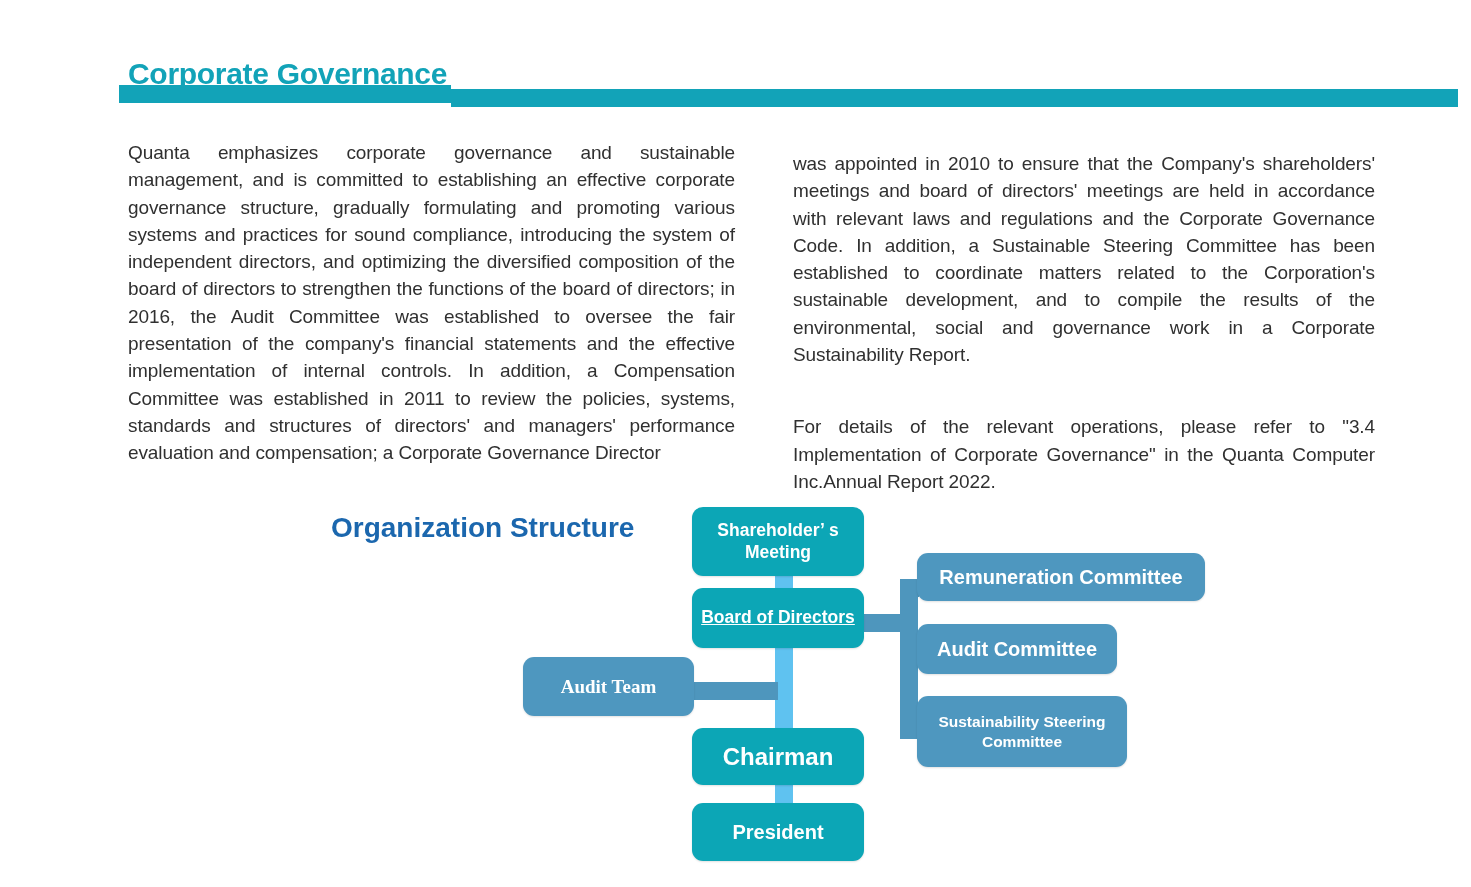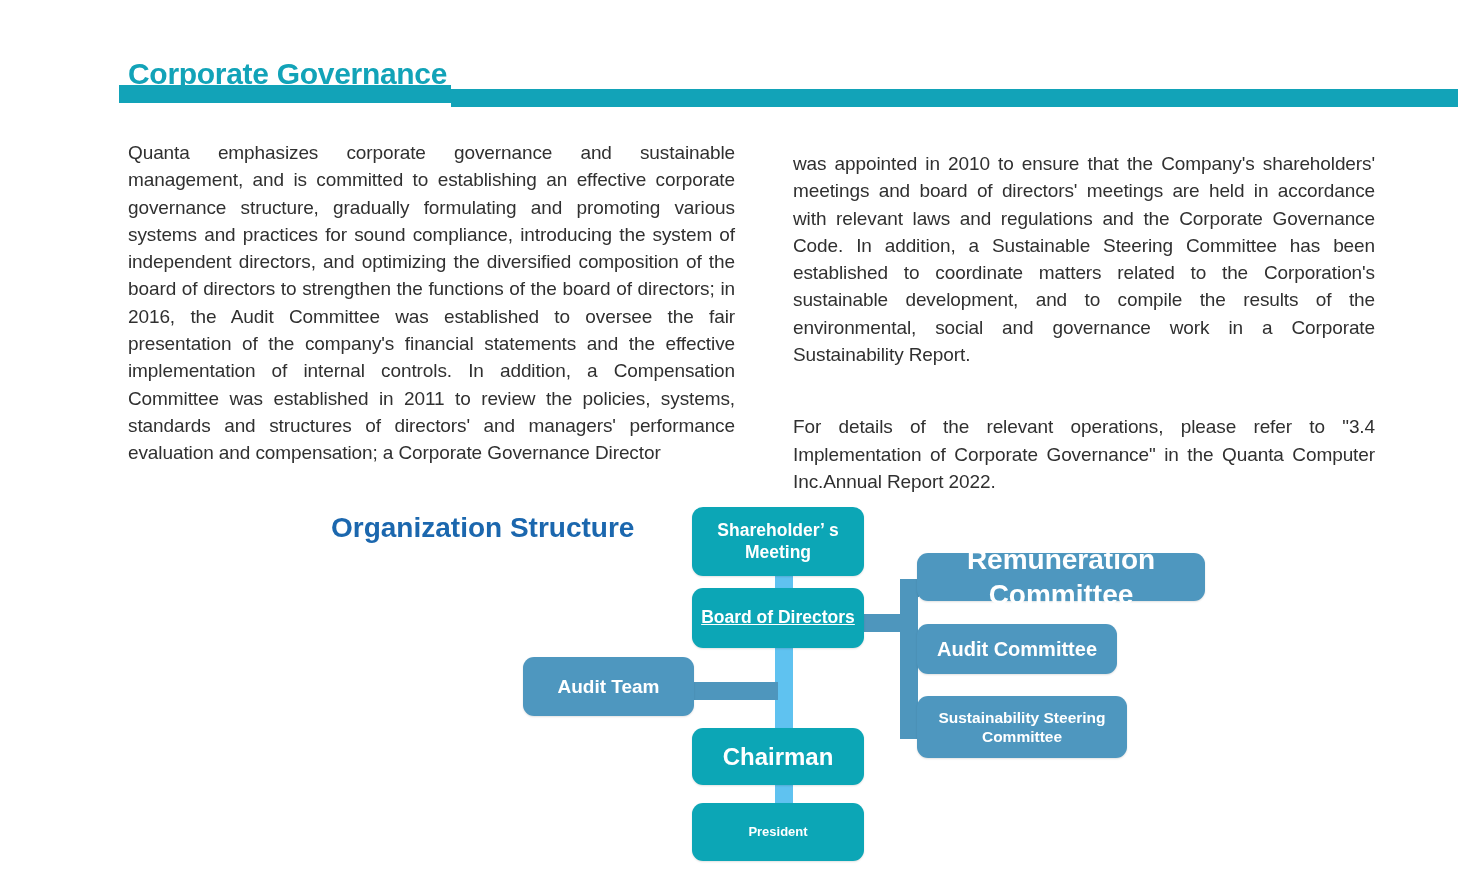"Remuneration Committee" .n-rc { font-size: 28px -> 20px }
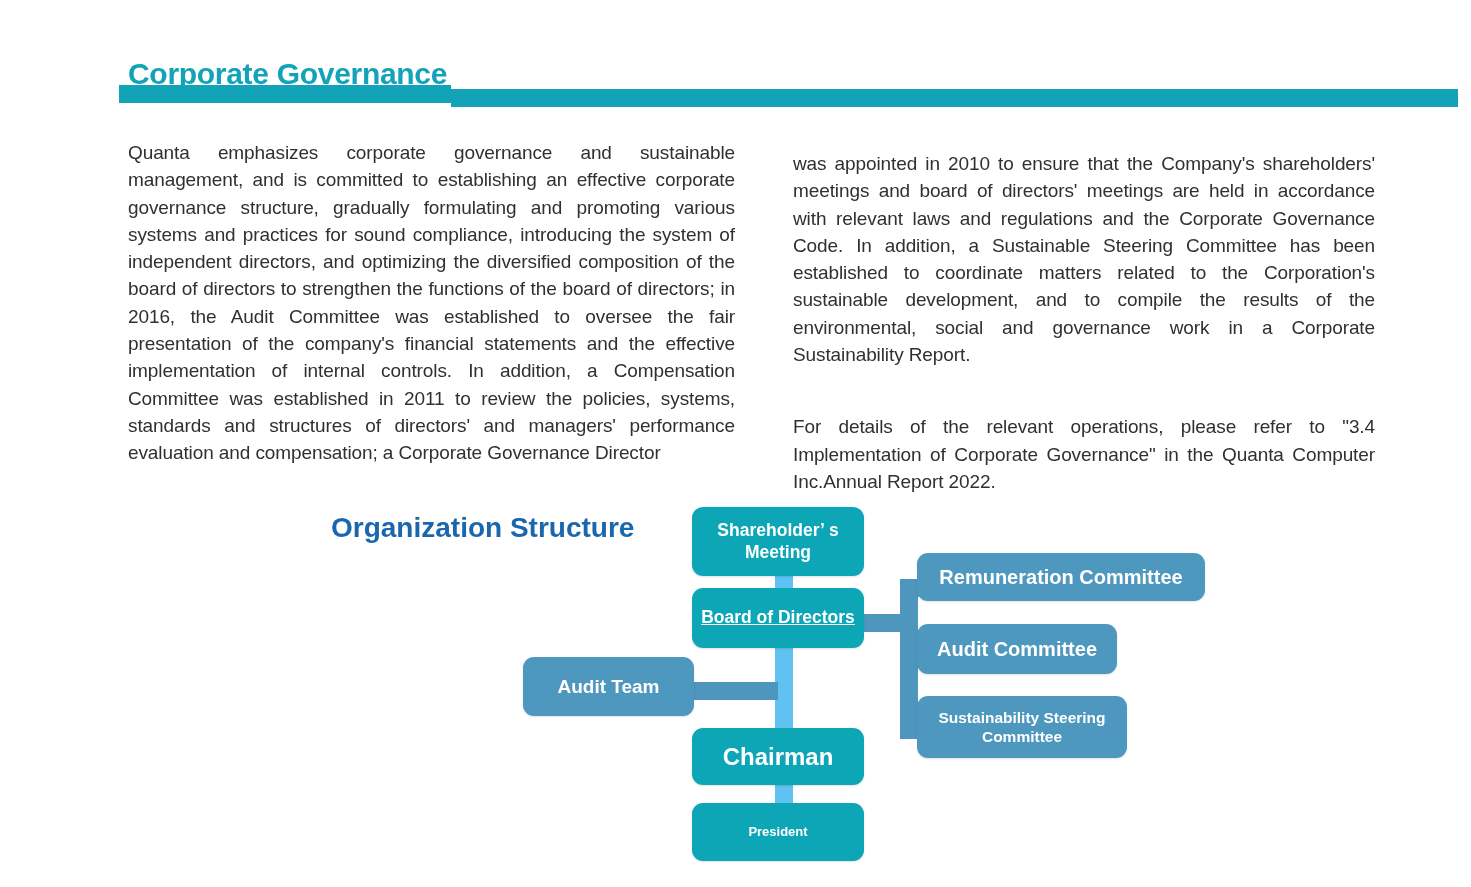"Audit Team" .n-at { font-family: none -> Liberation Serif, serif }
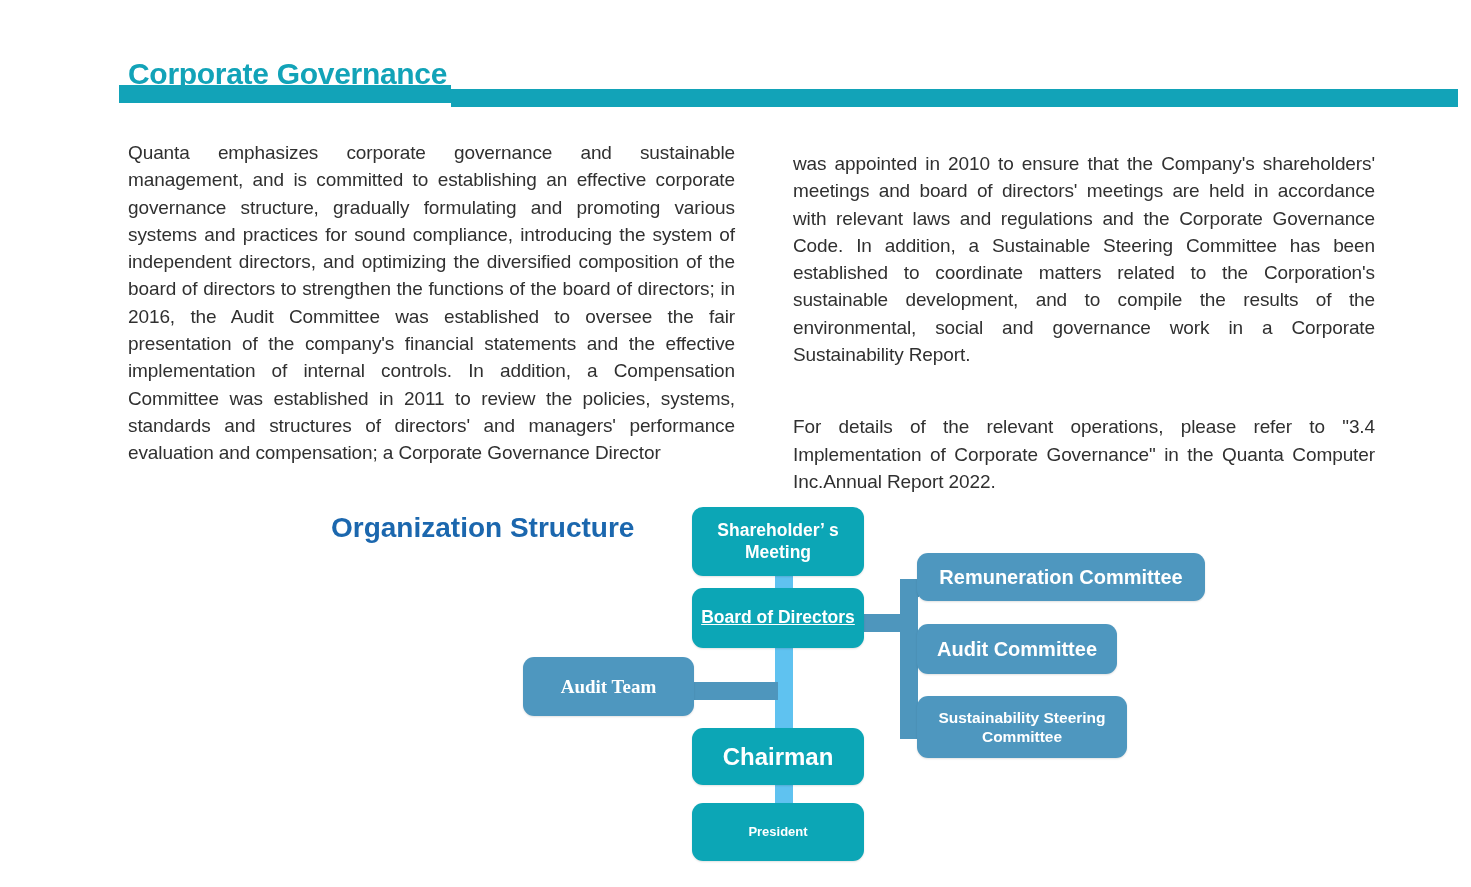"Sustainability Steering" .n-ssc { height: 62px -> 71px }
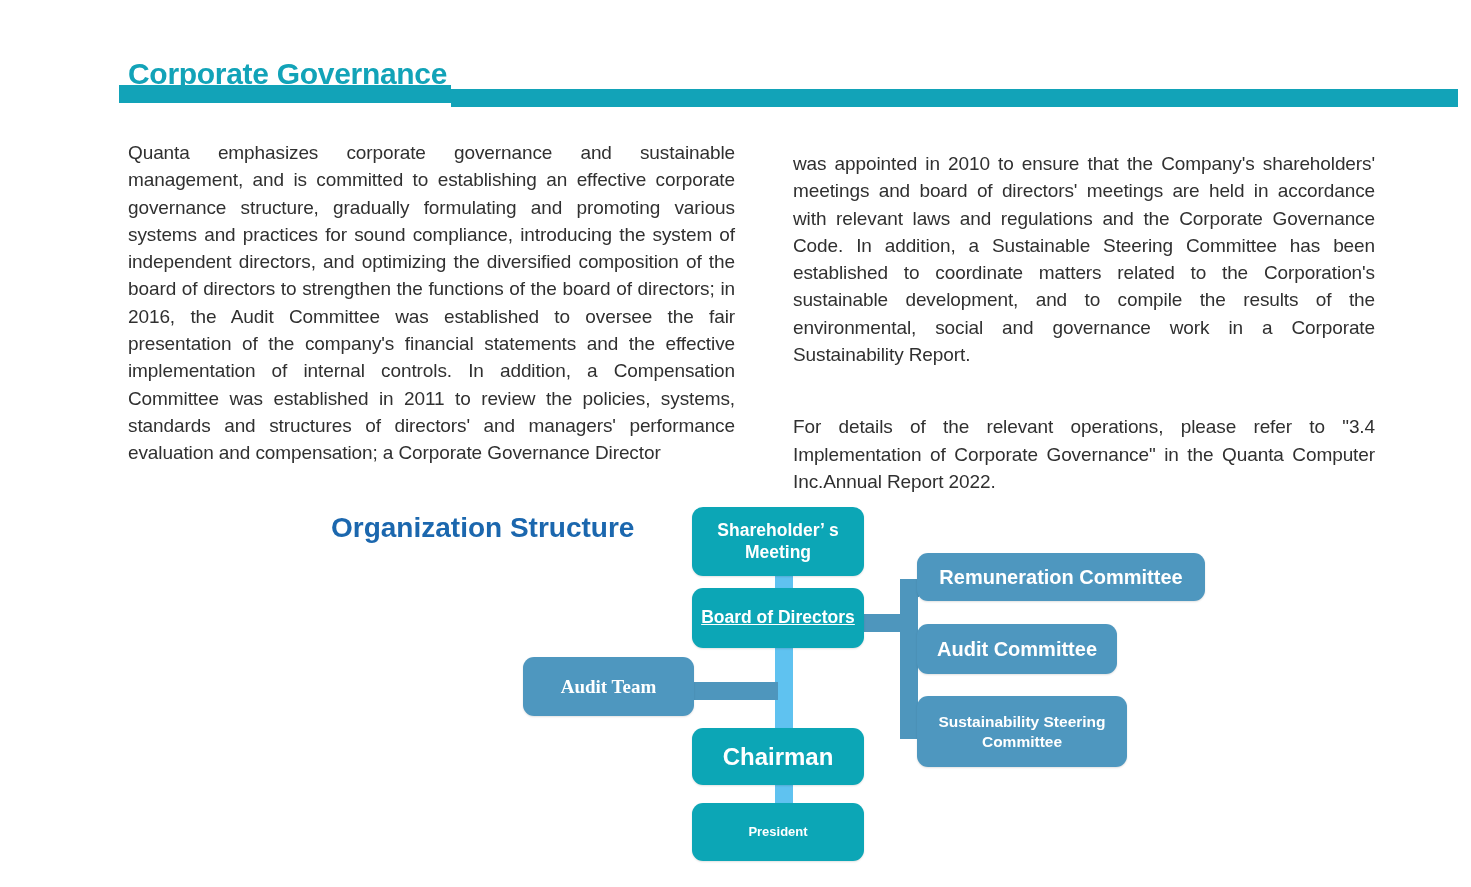"President" .n-pr { font-size: 13px -> 20px }
